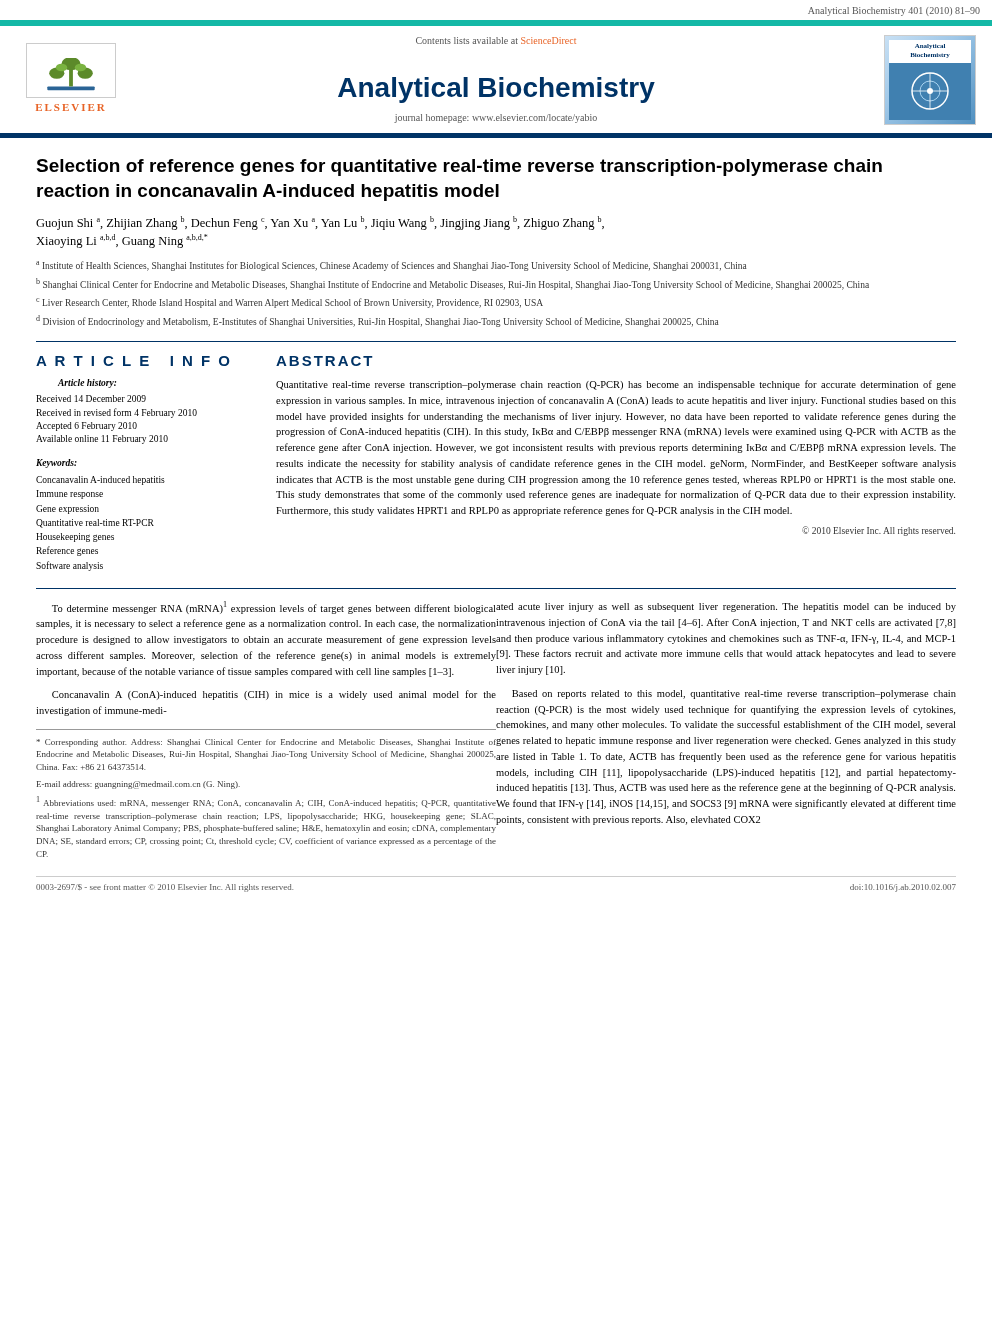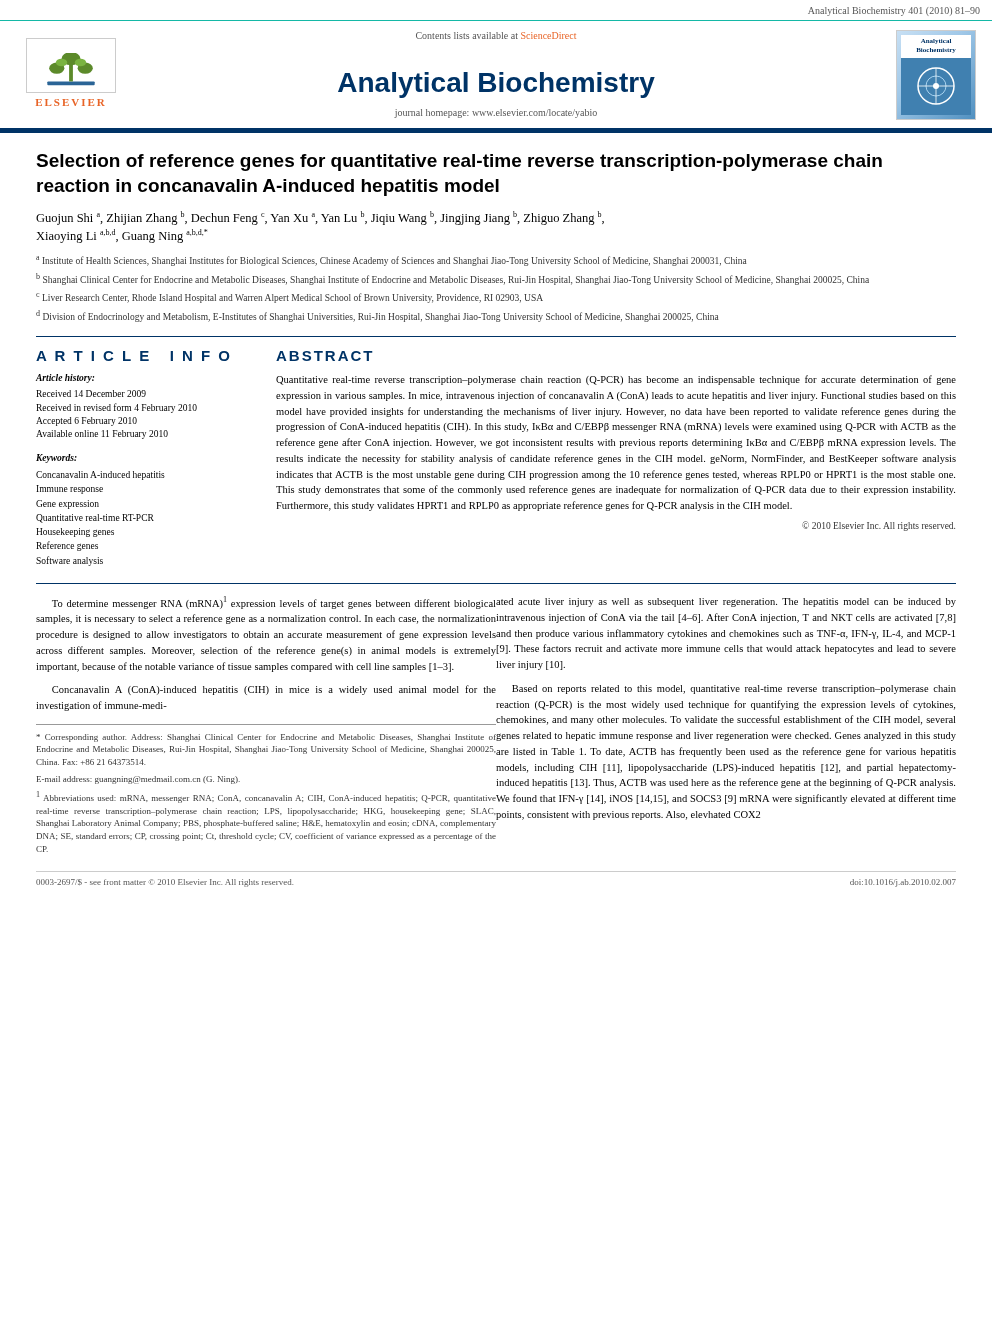"Analytical Biochemistry 401 (2010) 81–90" .top-bar { border-bottom: 1px solid #14b8a6 -> 6px solid #14b8a6 }
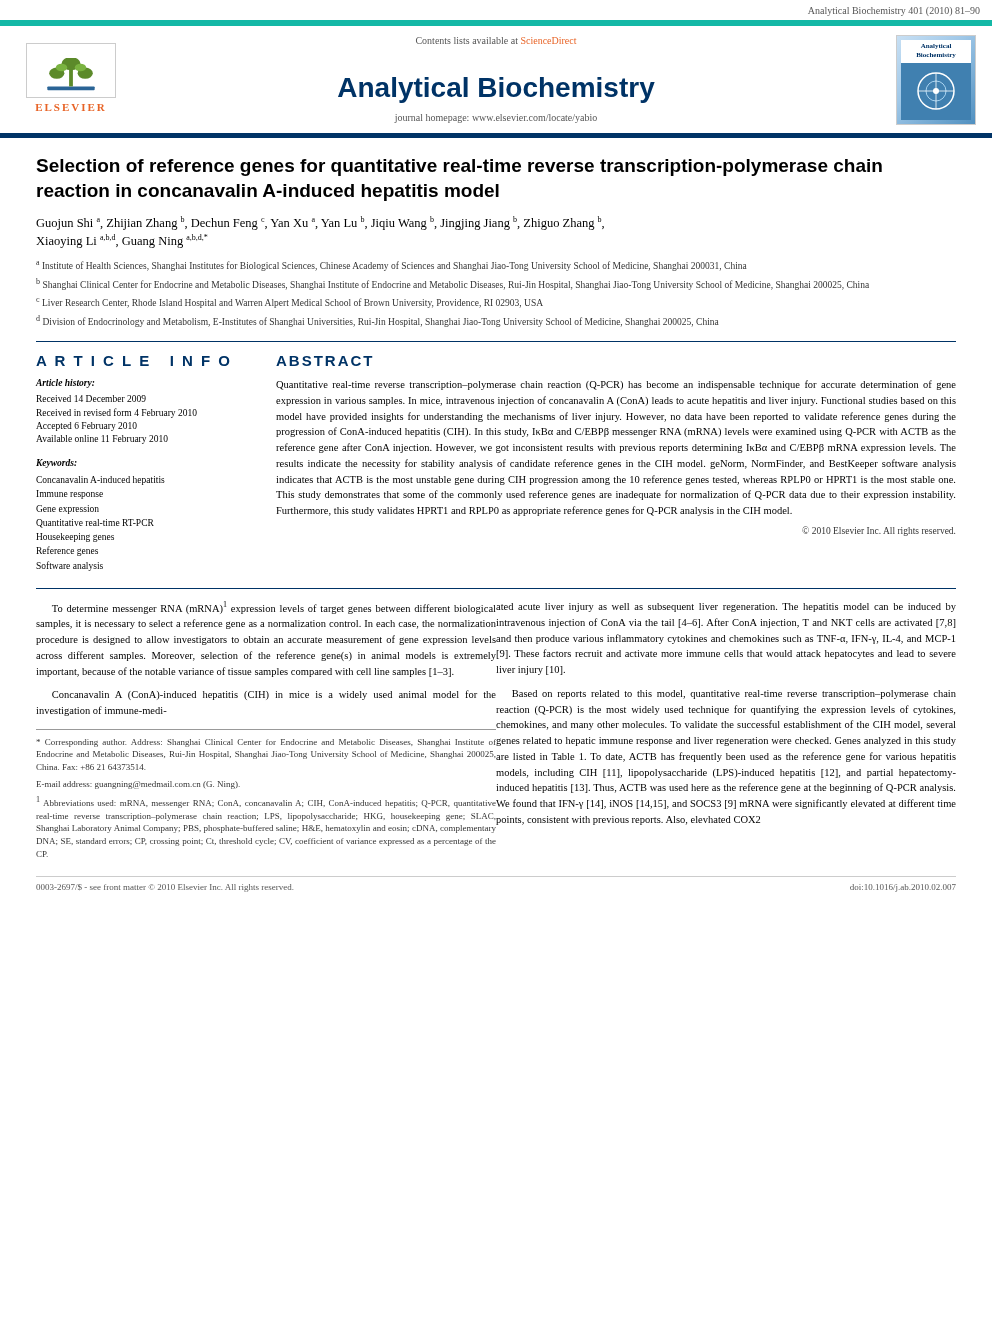"Analytical" .journal-cover { width: 80px -> 92px }
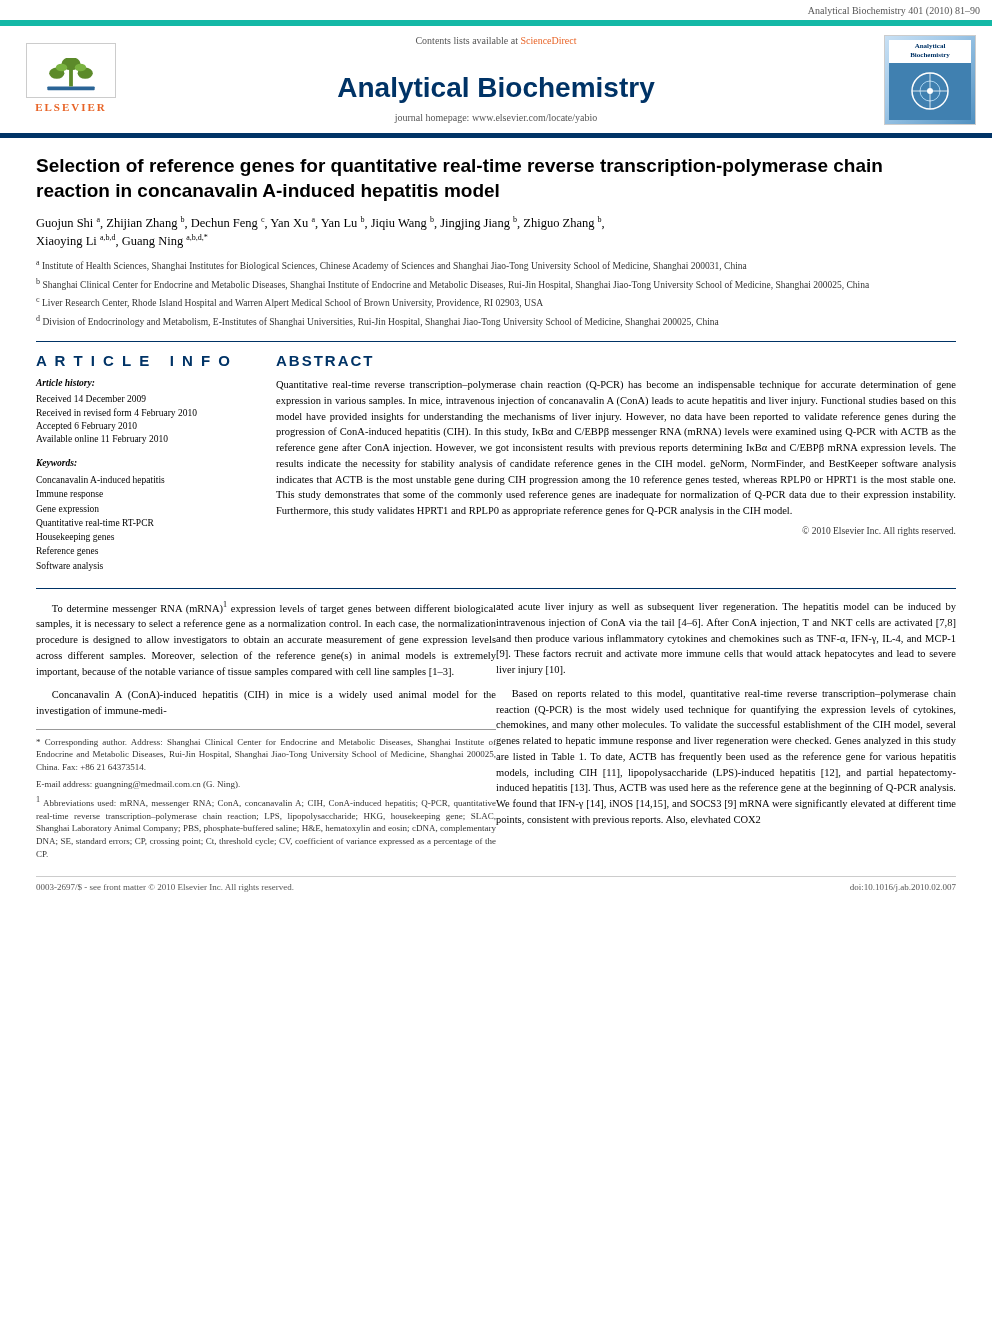"Article history:" .article-info-row .info-label { margin-left: none -> 22px }
